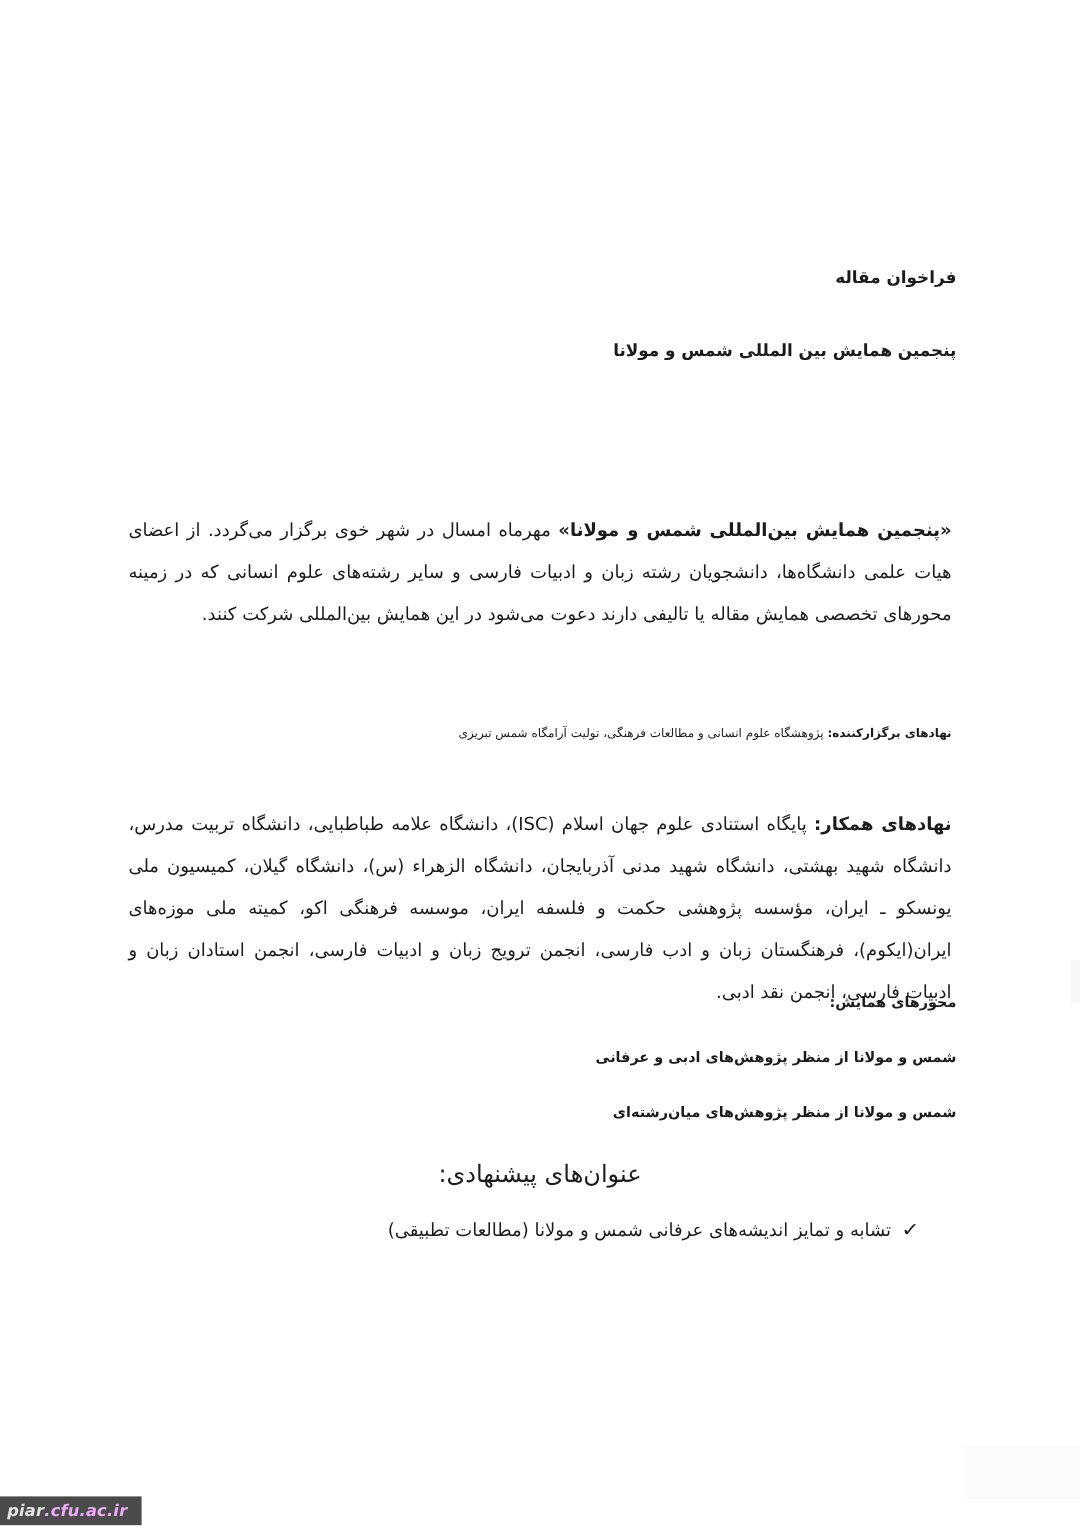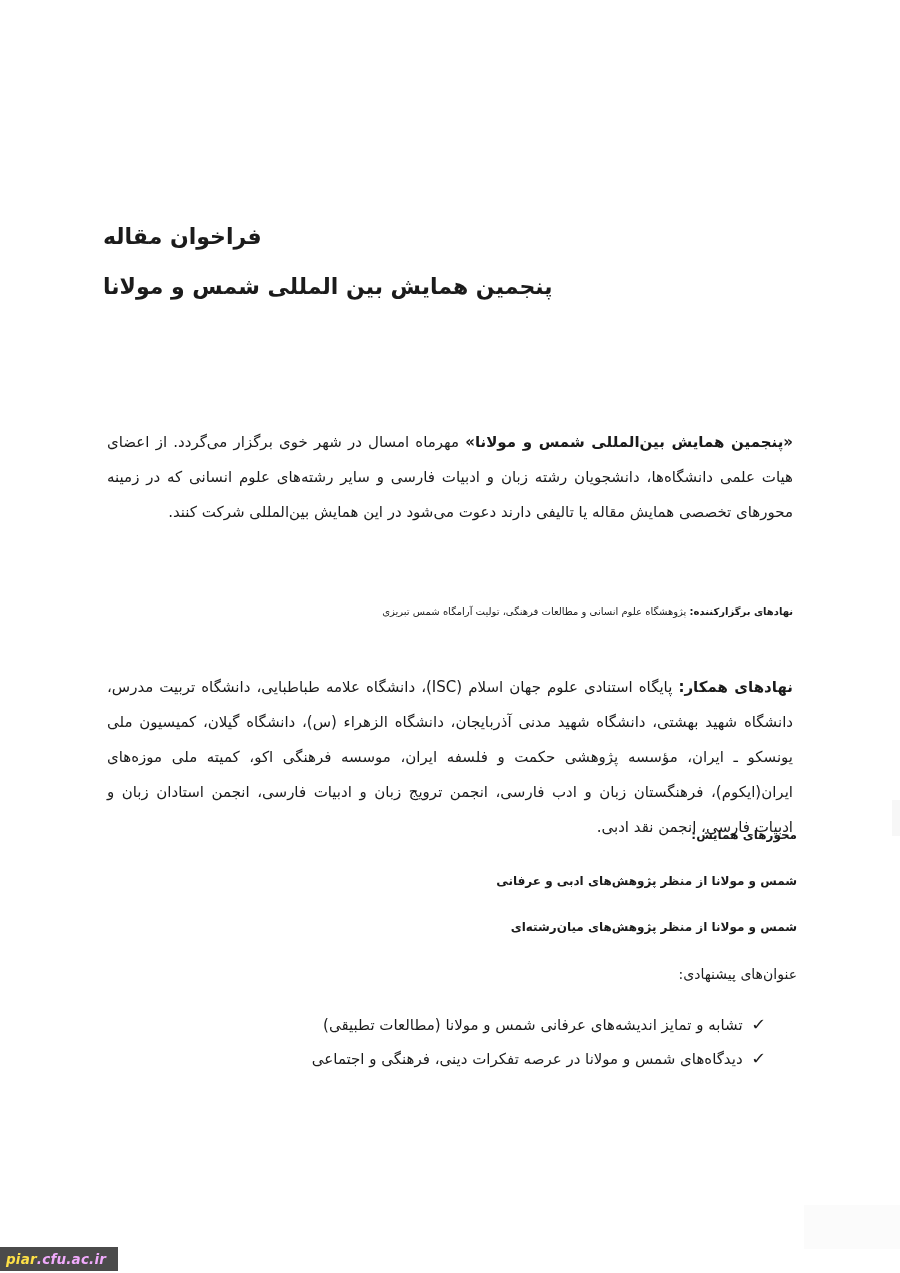"فراخوان مقاله" .title { font-size: 22px -> 14px; text-align: left -> right }
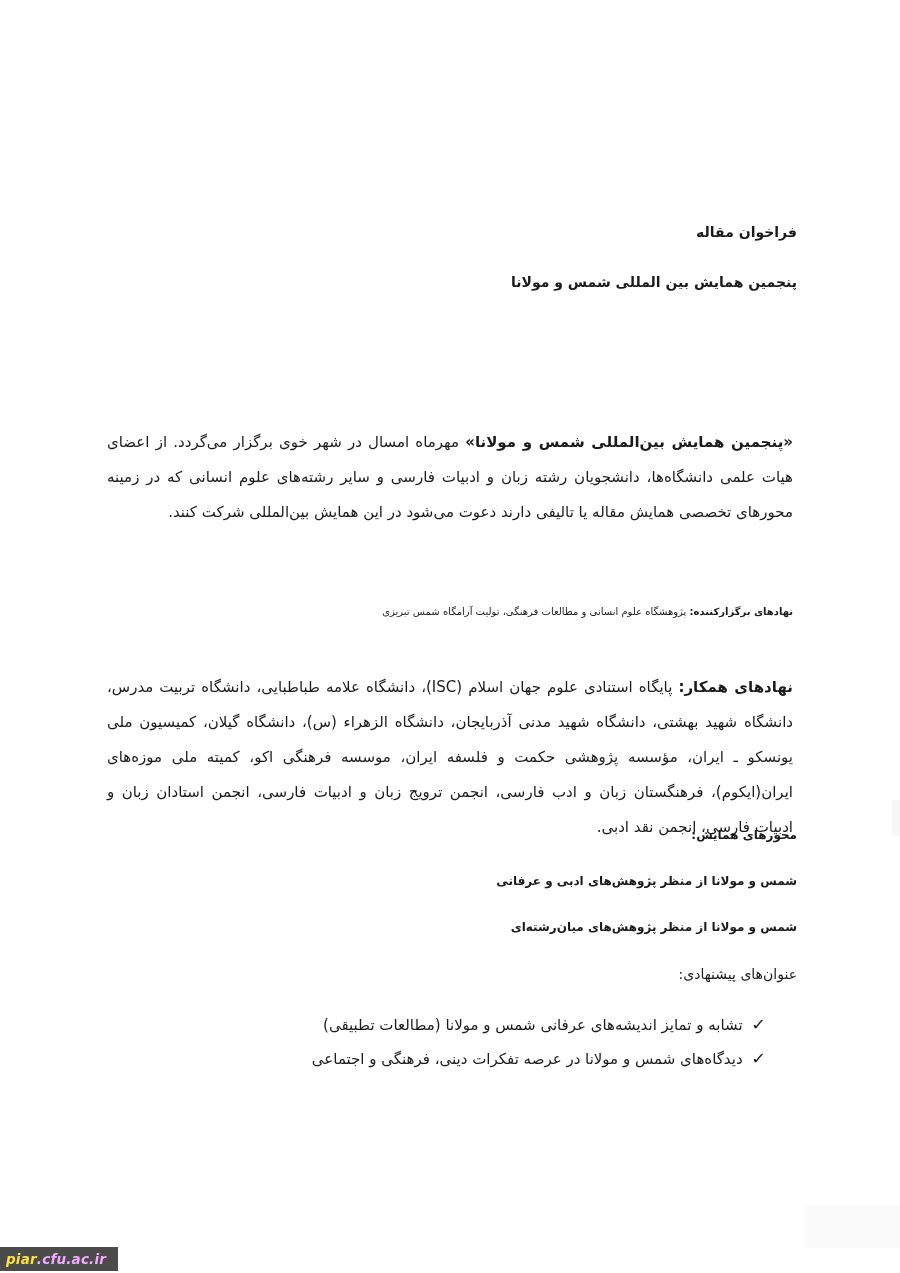"پنجمین همایش بین المللی شمس" #title2 { top: 274px -> 285px }
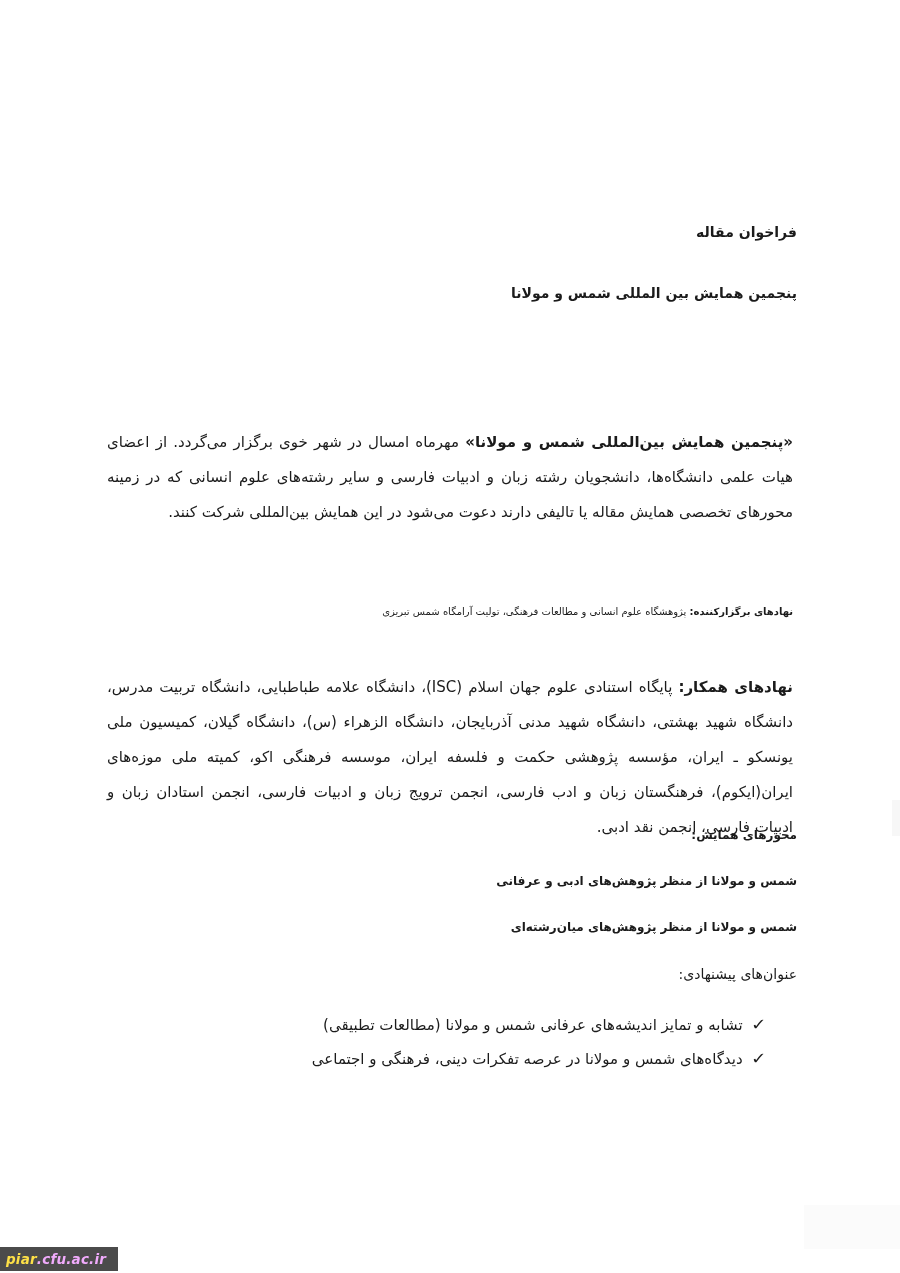"عنوان‌های پیشنهادی:" #topics-heading { font-size: 14px -> 20px; text-align: right -> center }
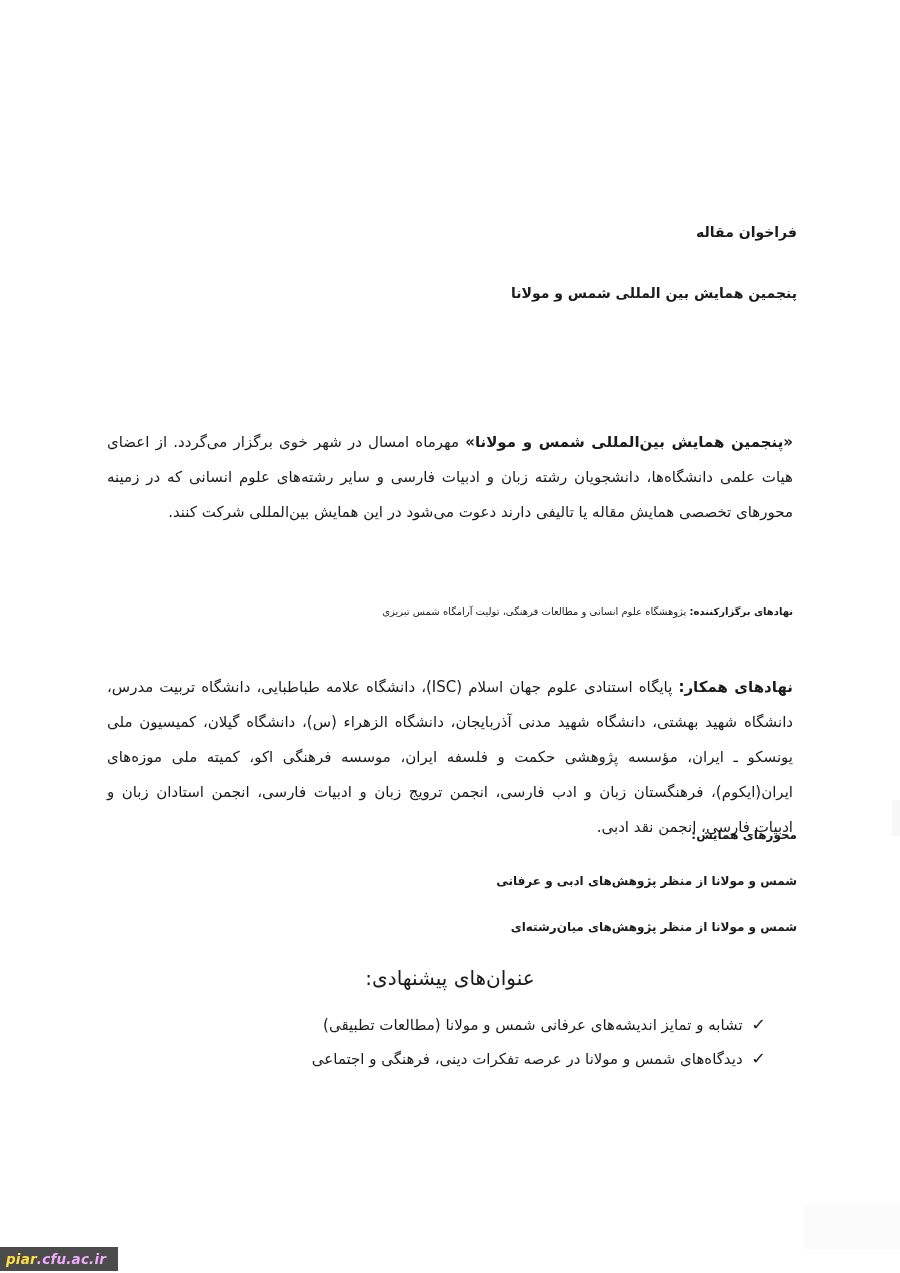"✓دیدگاه‌های شمس و مولانا در" li { html: <li><span>✓</span><span>دیدگاه‌های شمس و مولانا در عرصه تفکرات دینی، فرهنگی و اجتماعی</span></li> -> none }
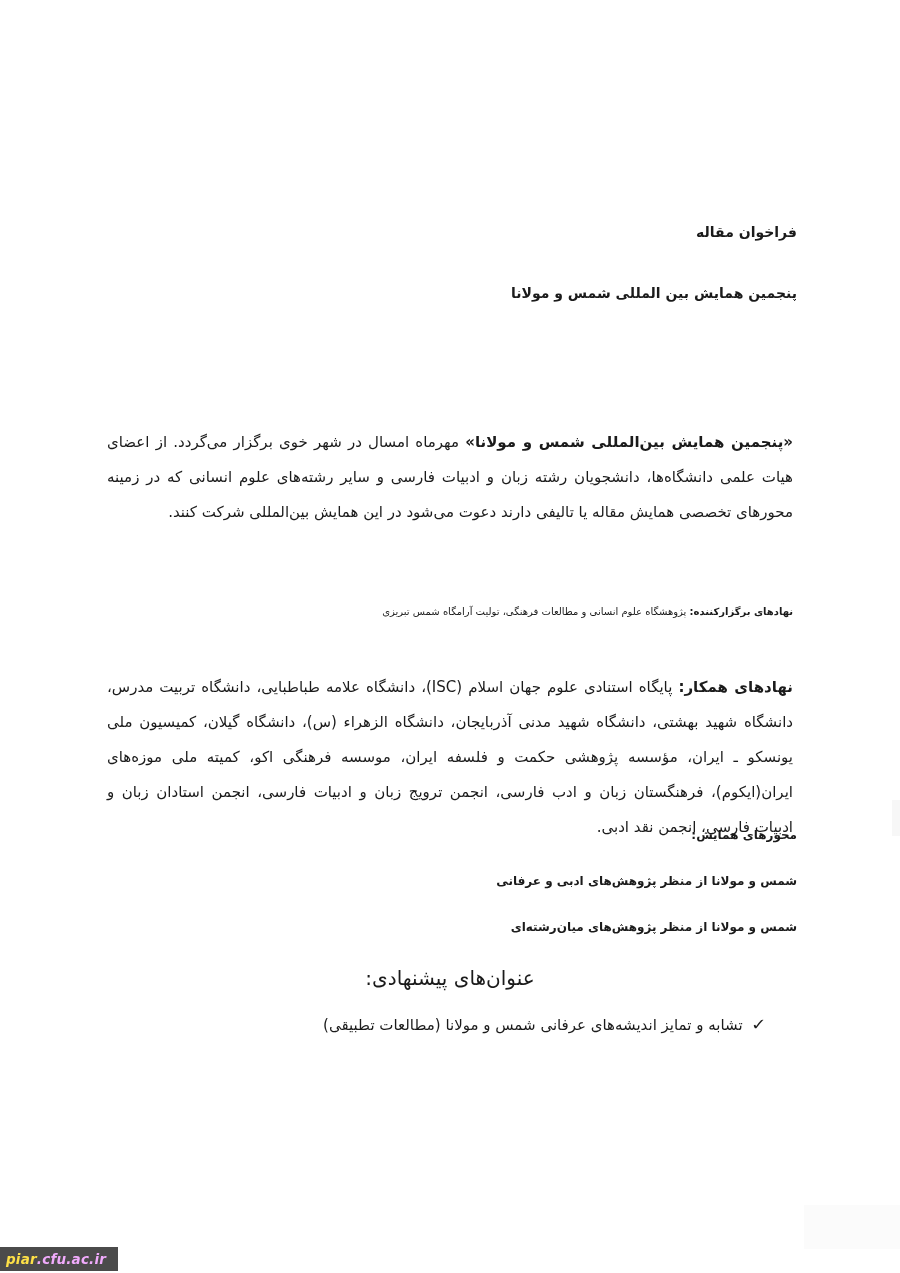"piar" .watermark .prefix { color: #fde047 -> #e5e5e5 }
